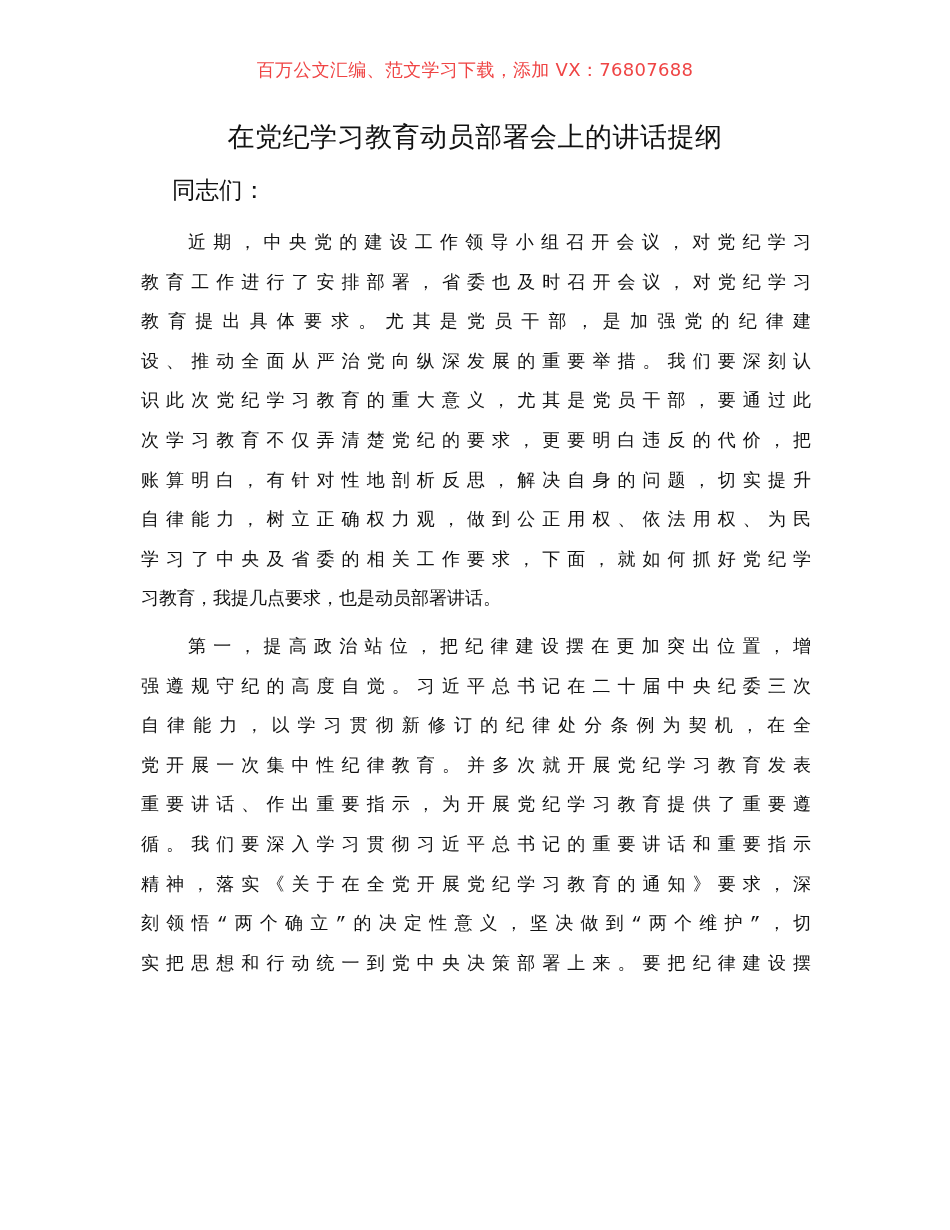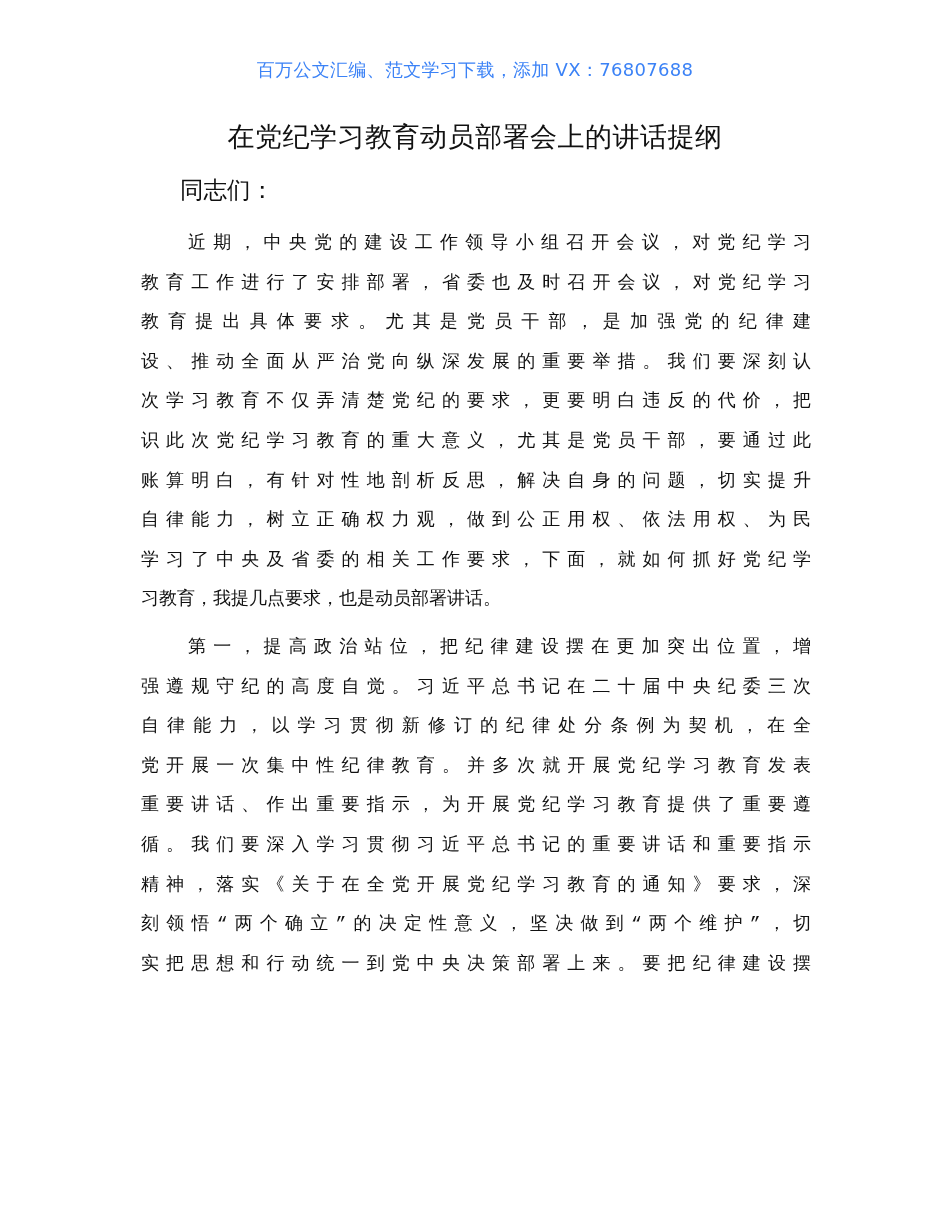"百万公文汇编、范文学习下载，添加 VX：76807688" .header { color: #3b82f6 -> #ef4444 }
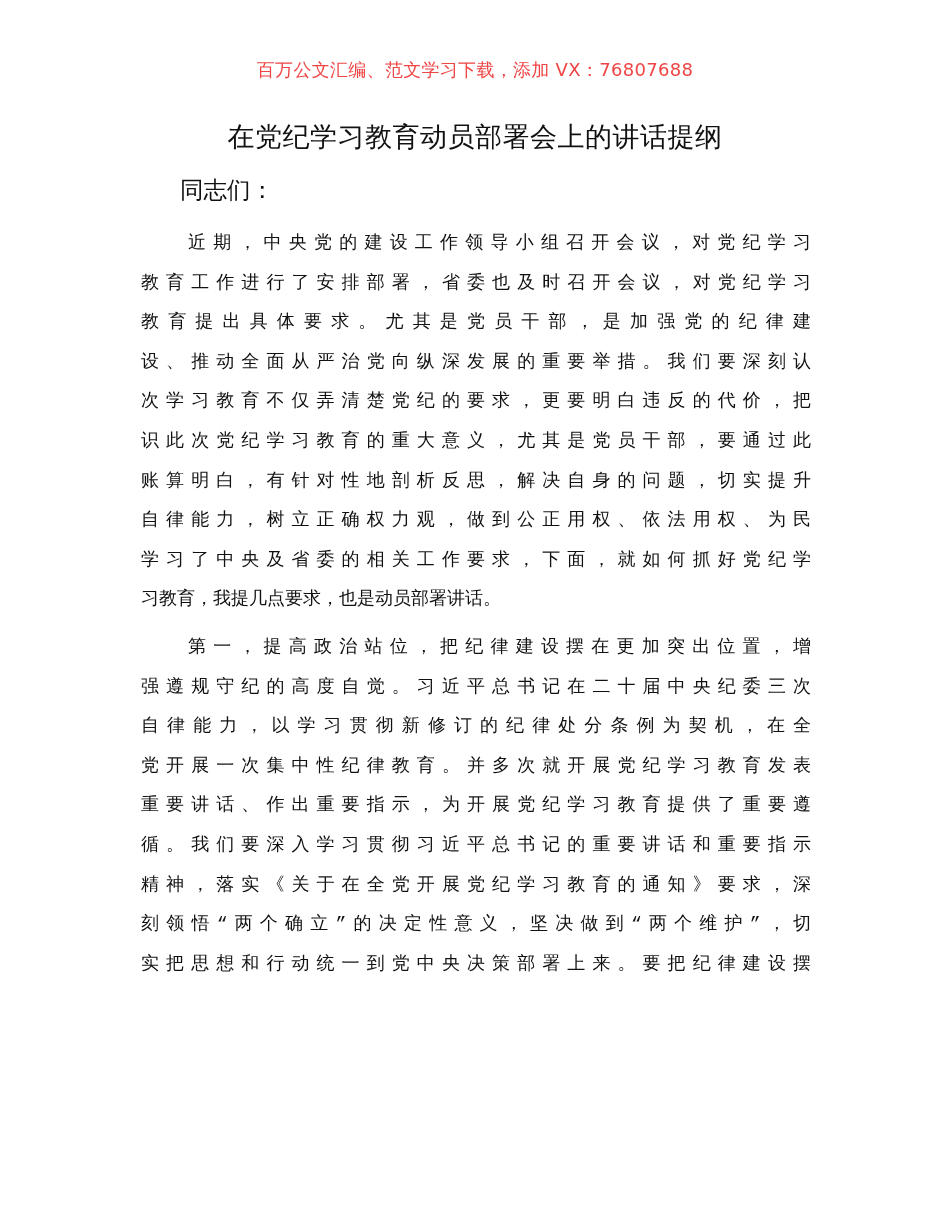"同志们：" .salutation { left: 180px -> 172px }
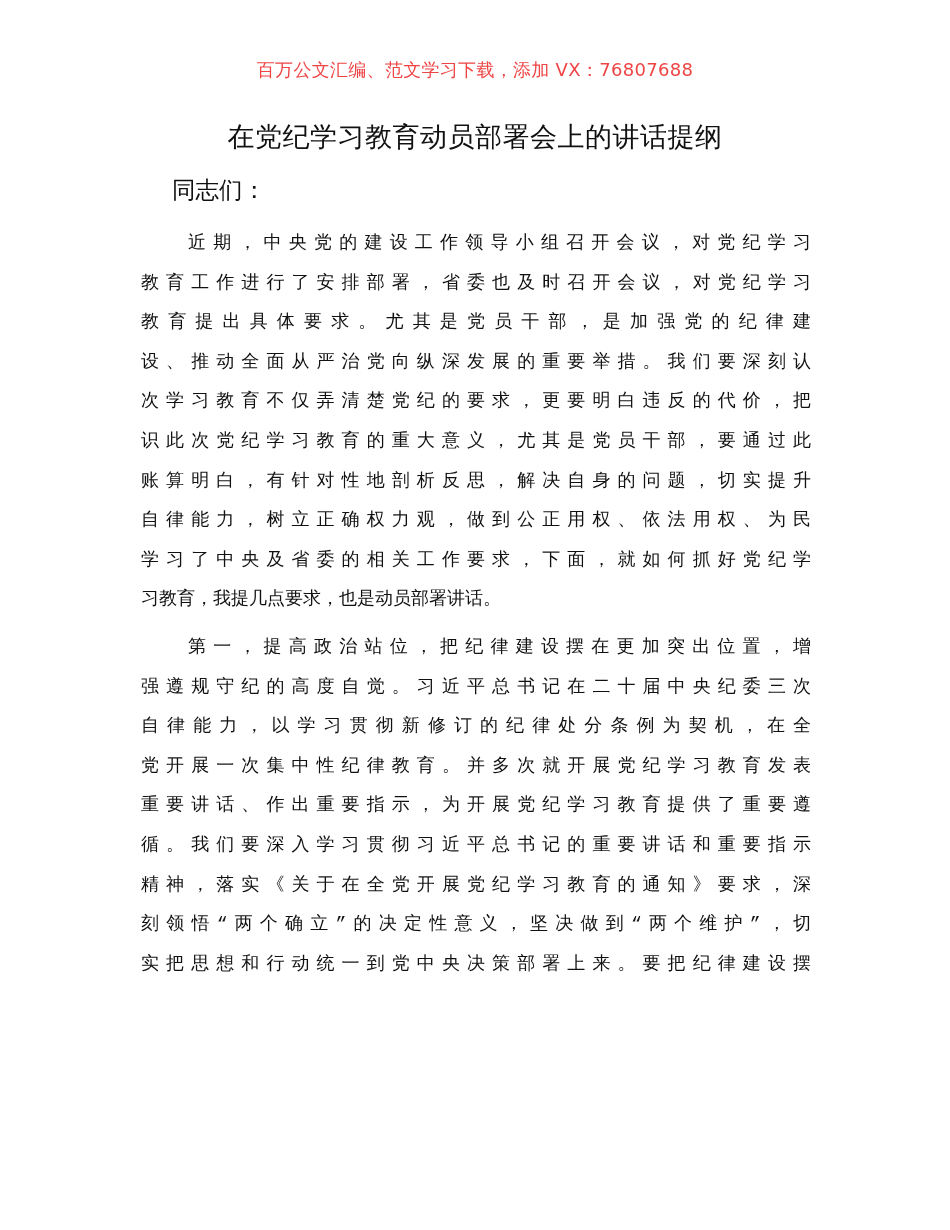"次学习教育不仅弄清楚党纪的要求，更要明白违反的代价，把" div.line { order: before "识此次党纪学习教育的重大意义，尤其是党员干部，要通过此" -> after "识此次党纪学习教育的重大意义，尤其是党员干部，要通过此" }
